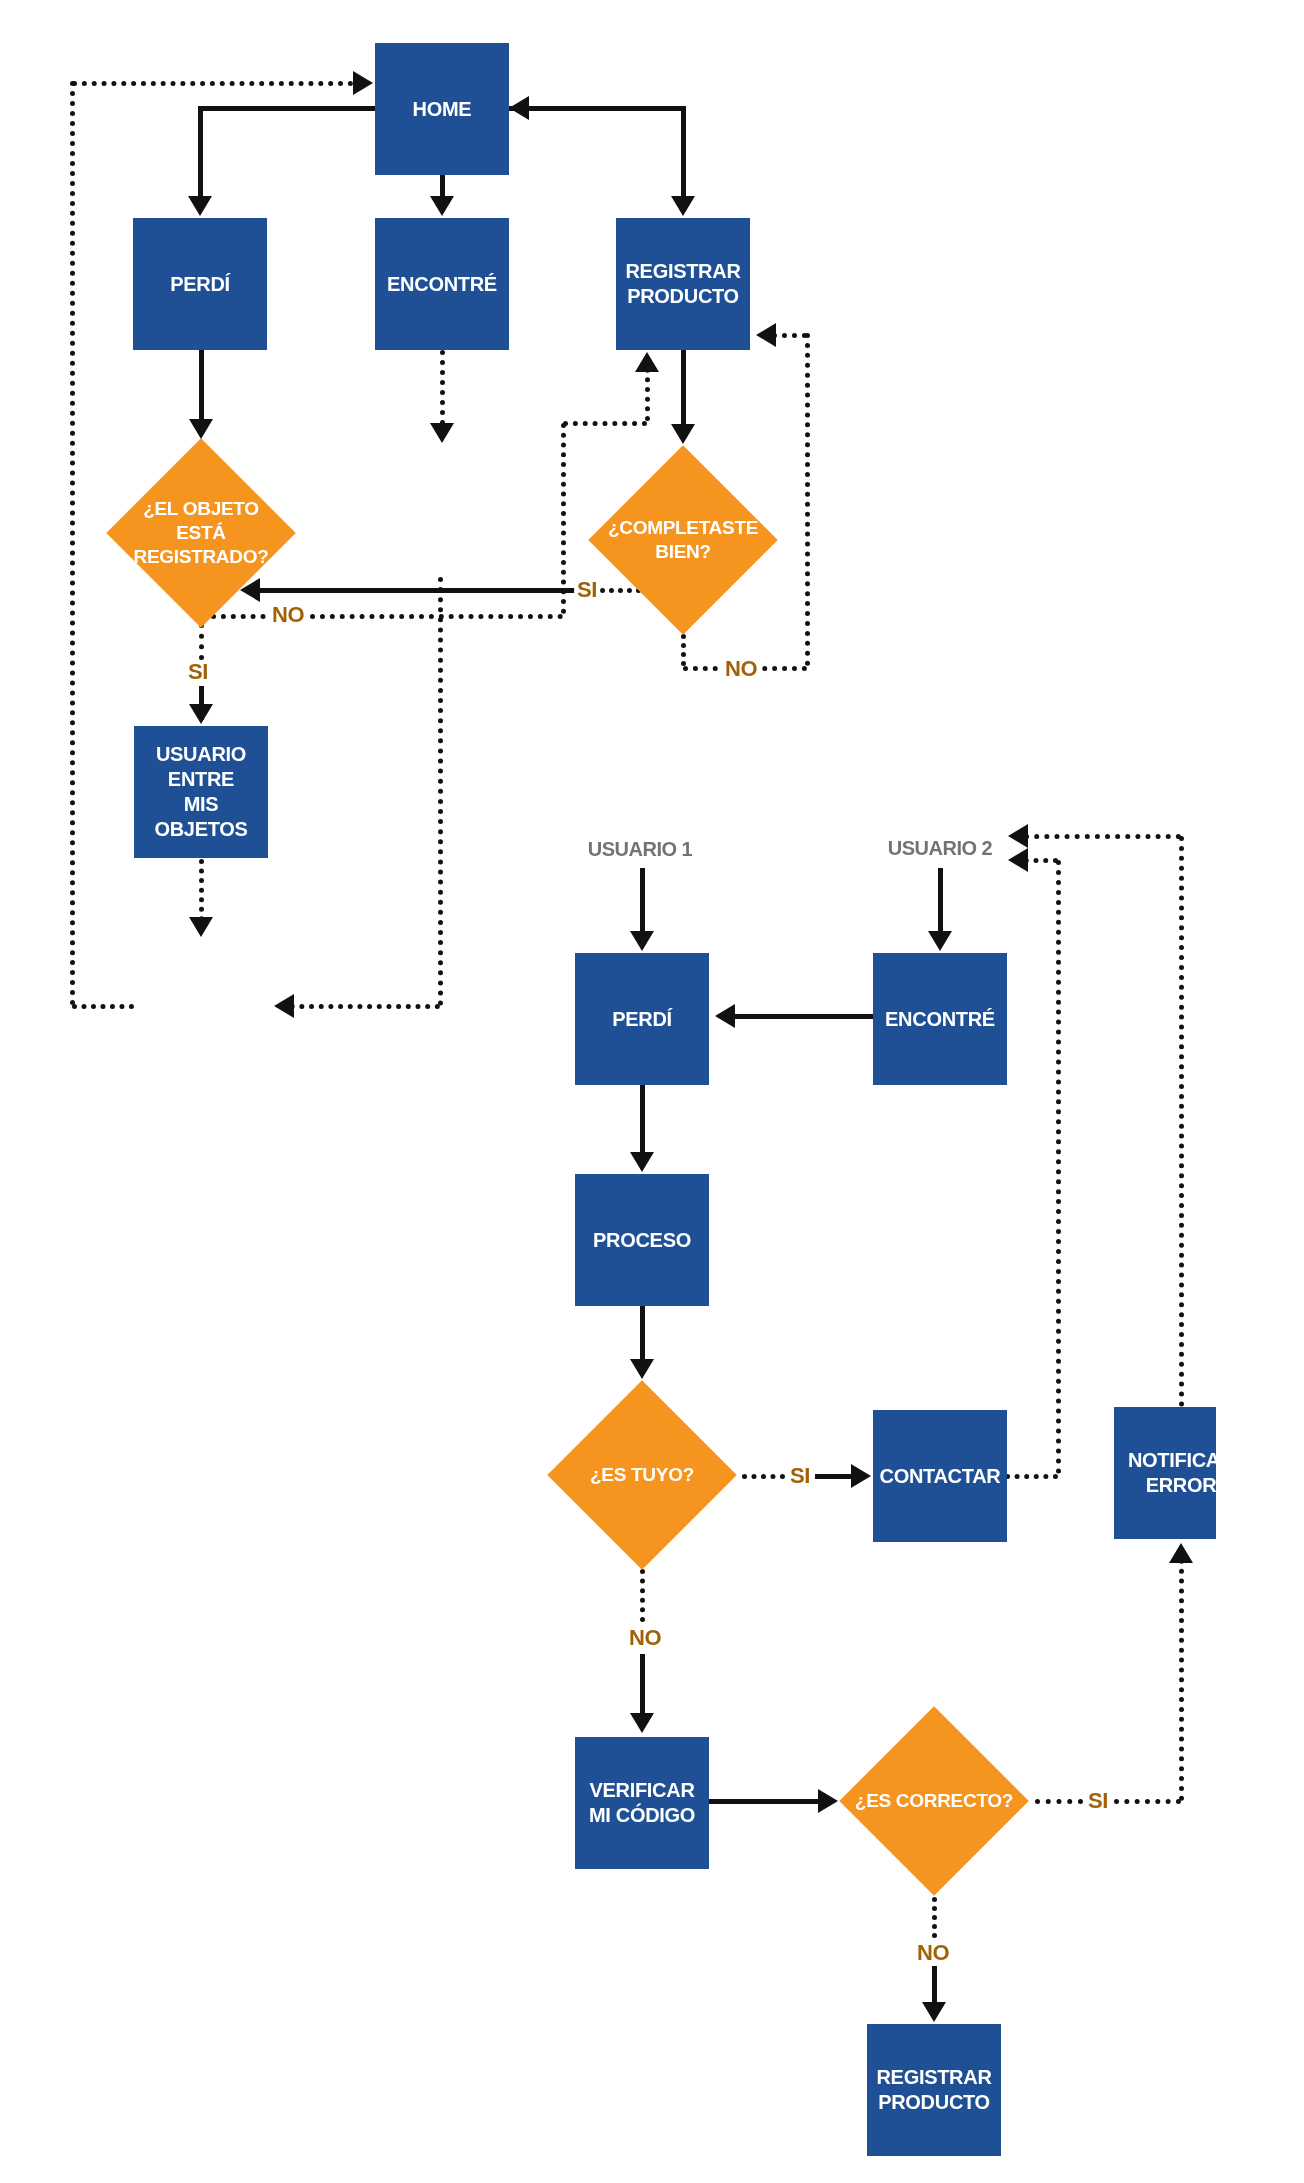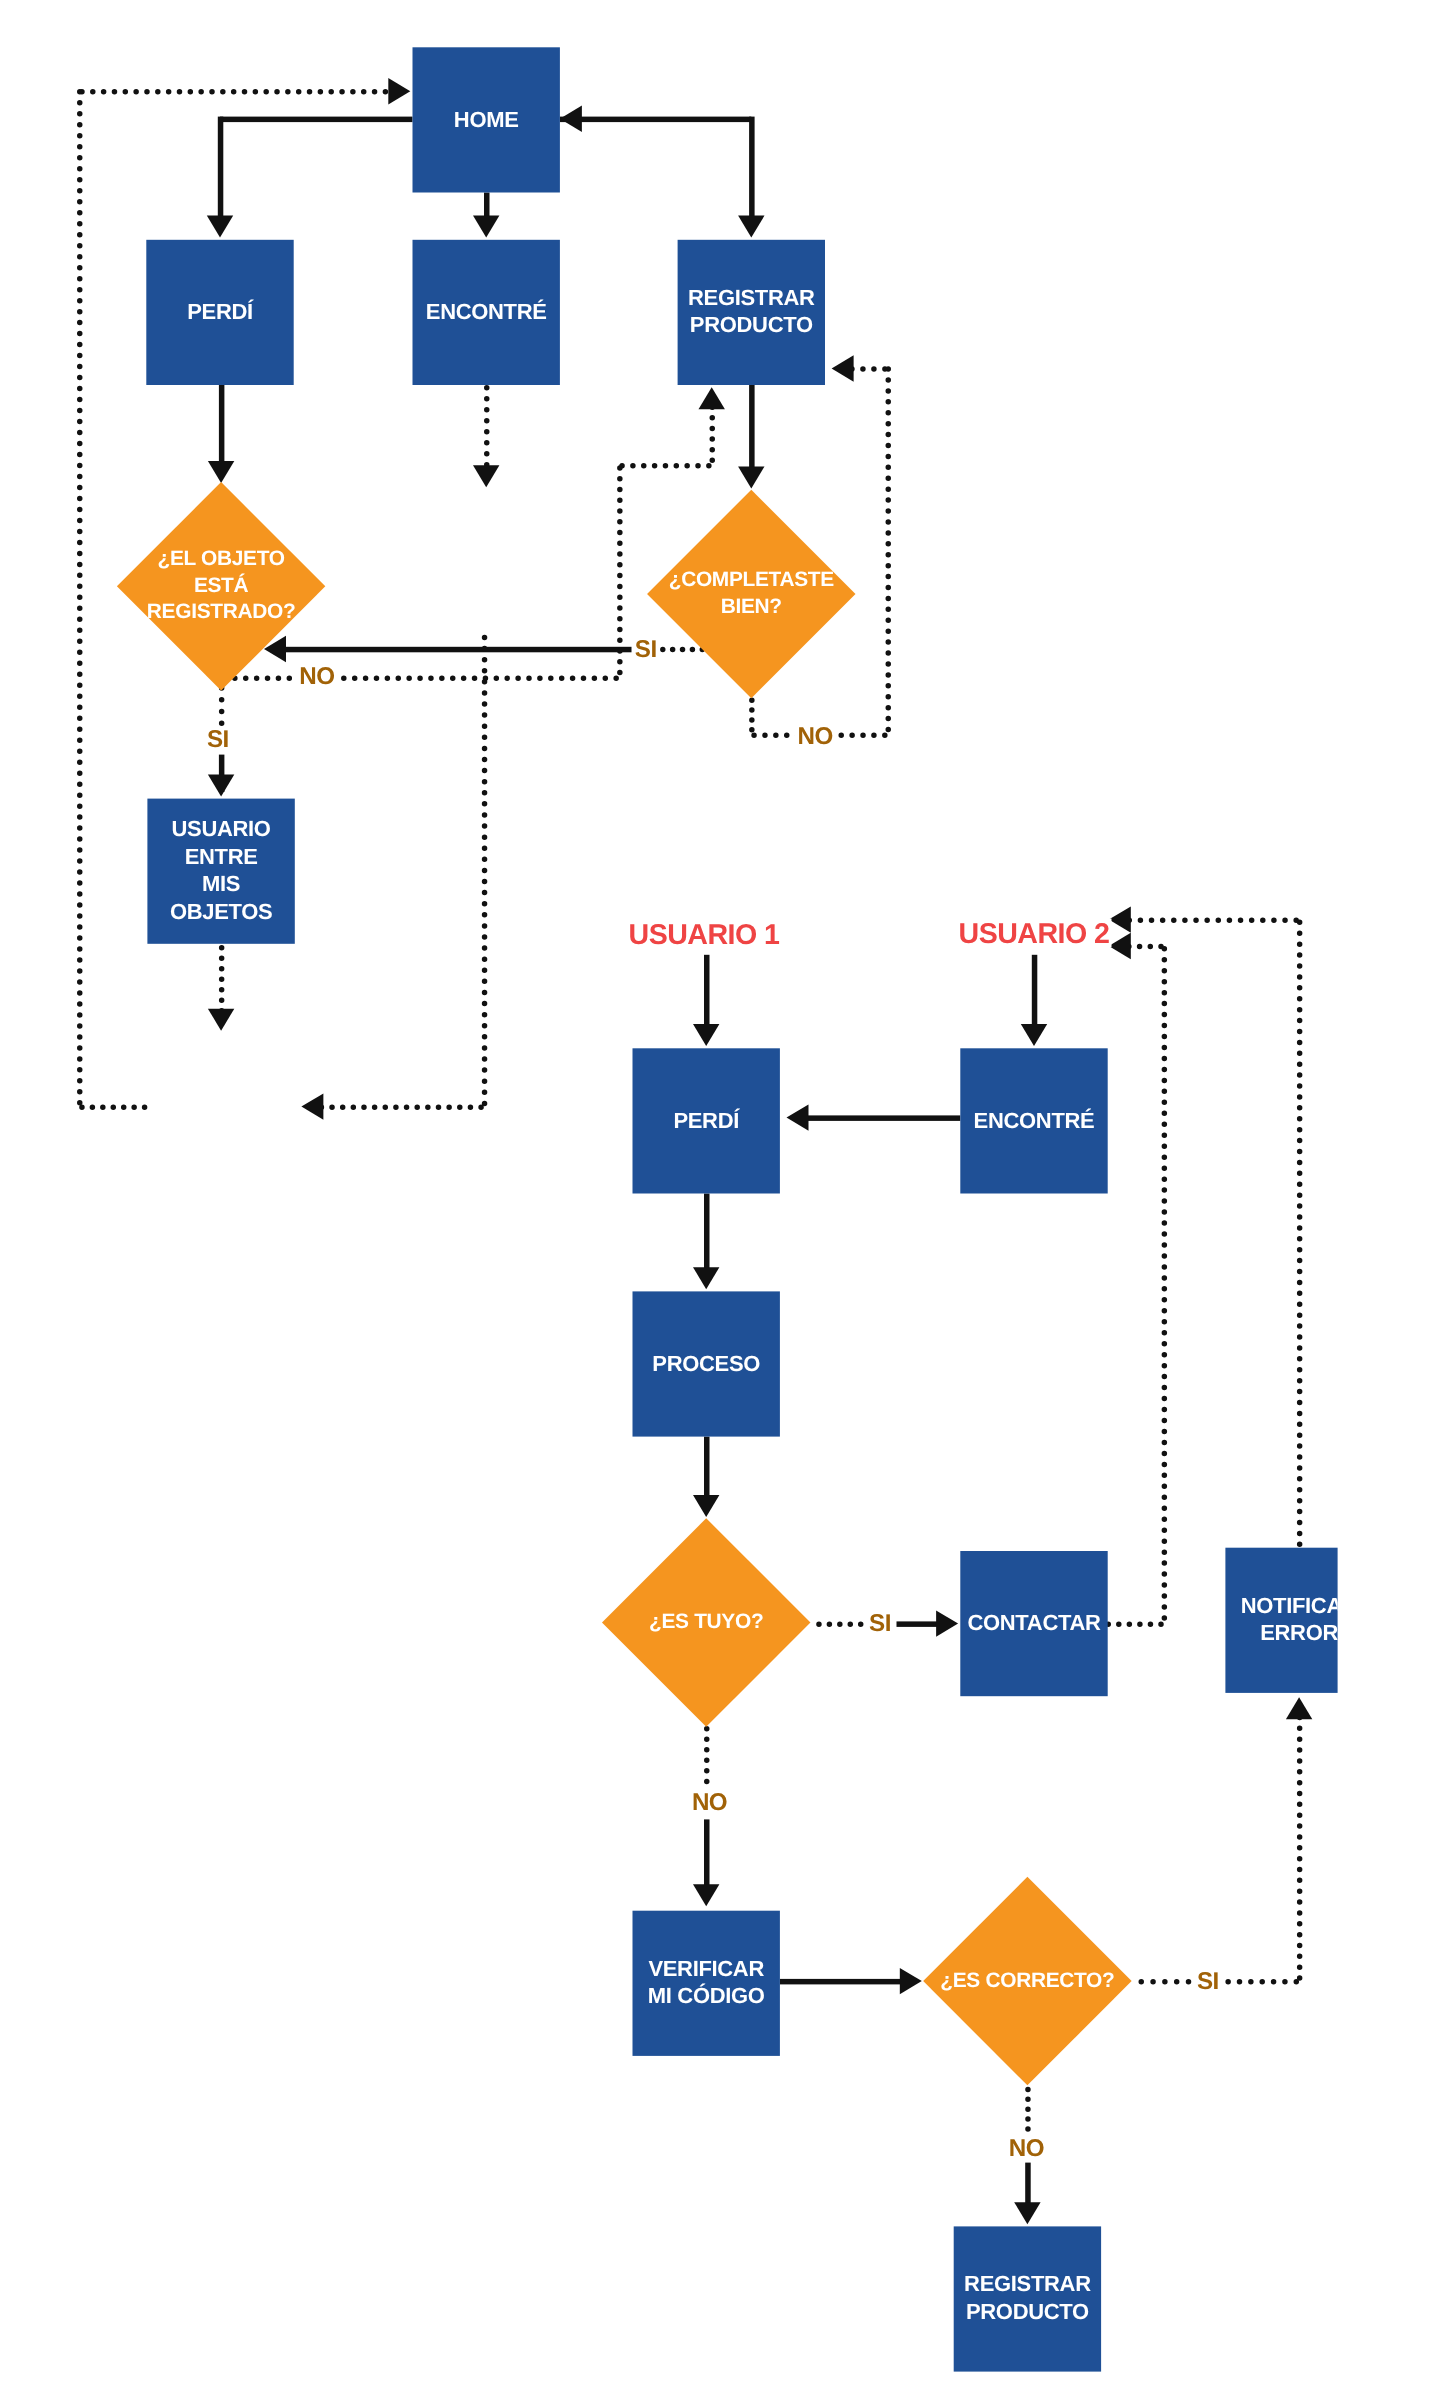"USUARIO 1" .user { color: #ef4444 -> #737373; font-size: 26px -> 20px }
